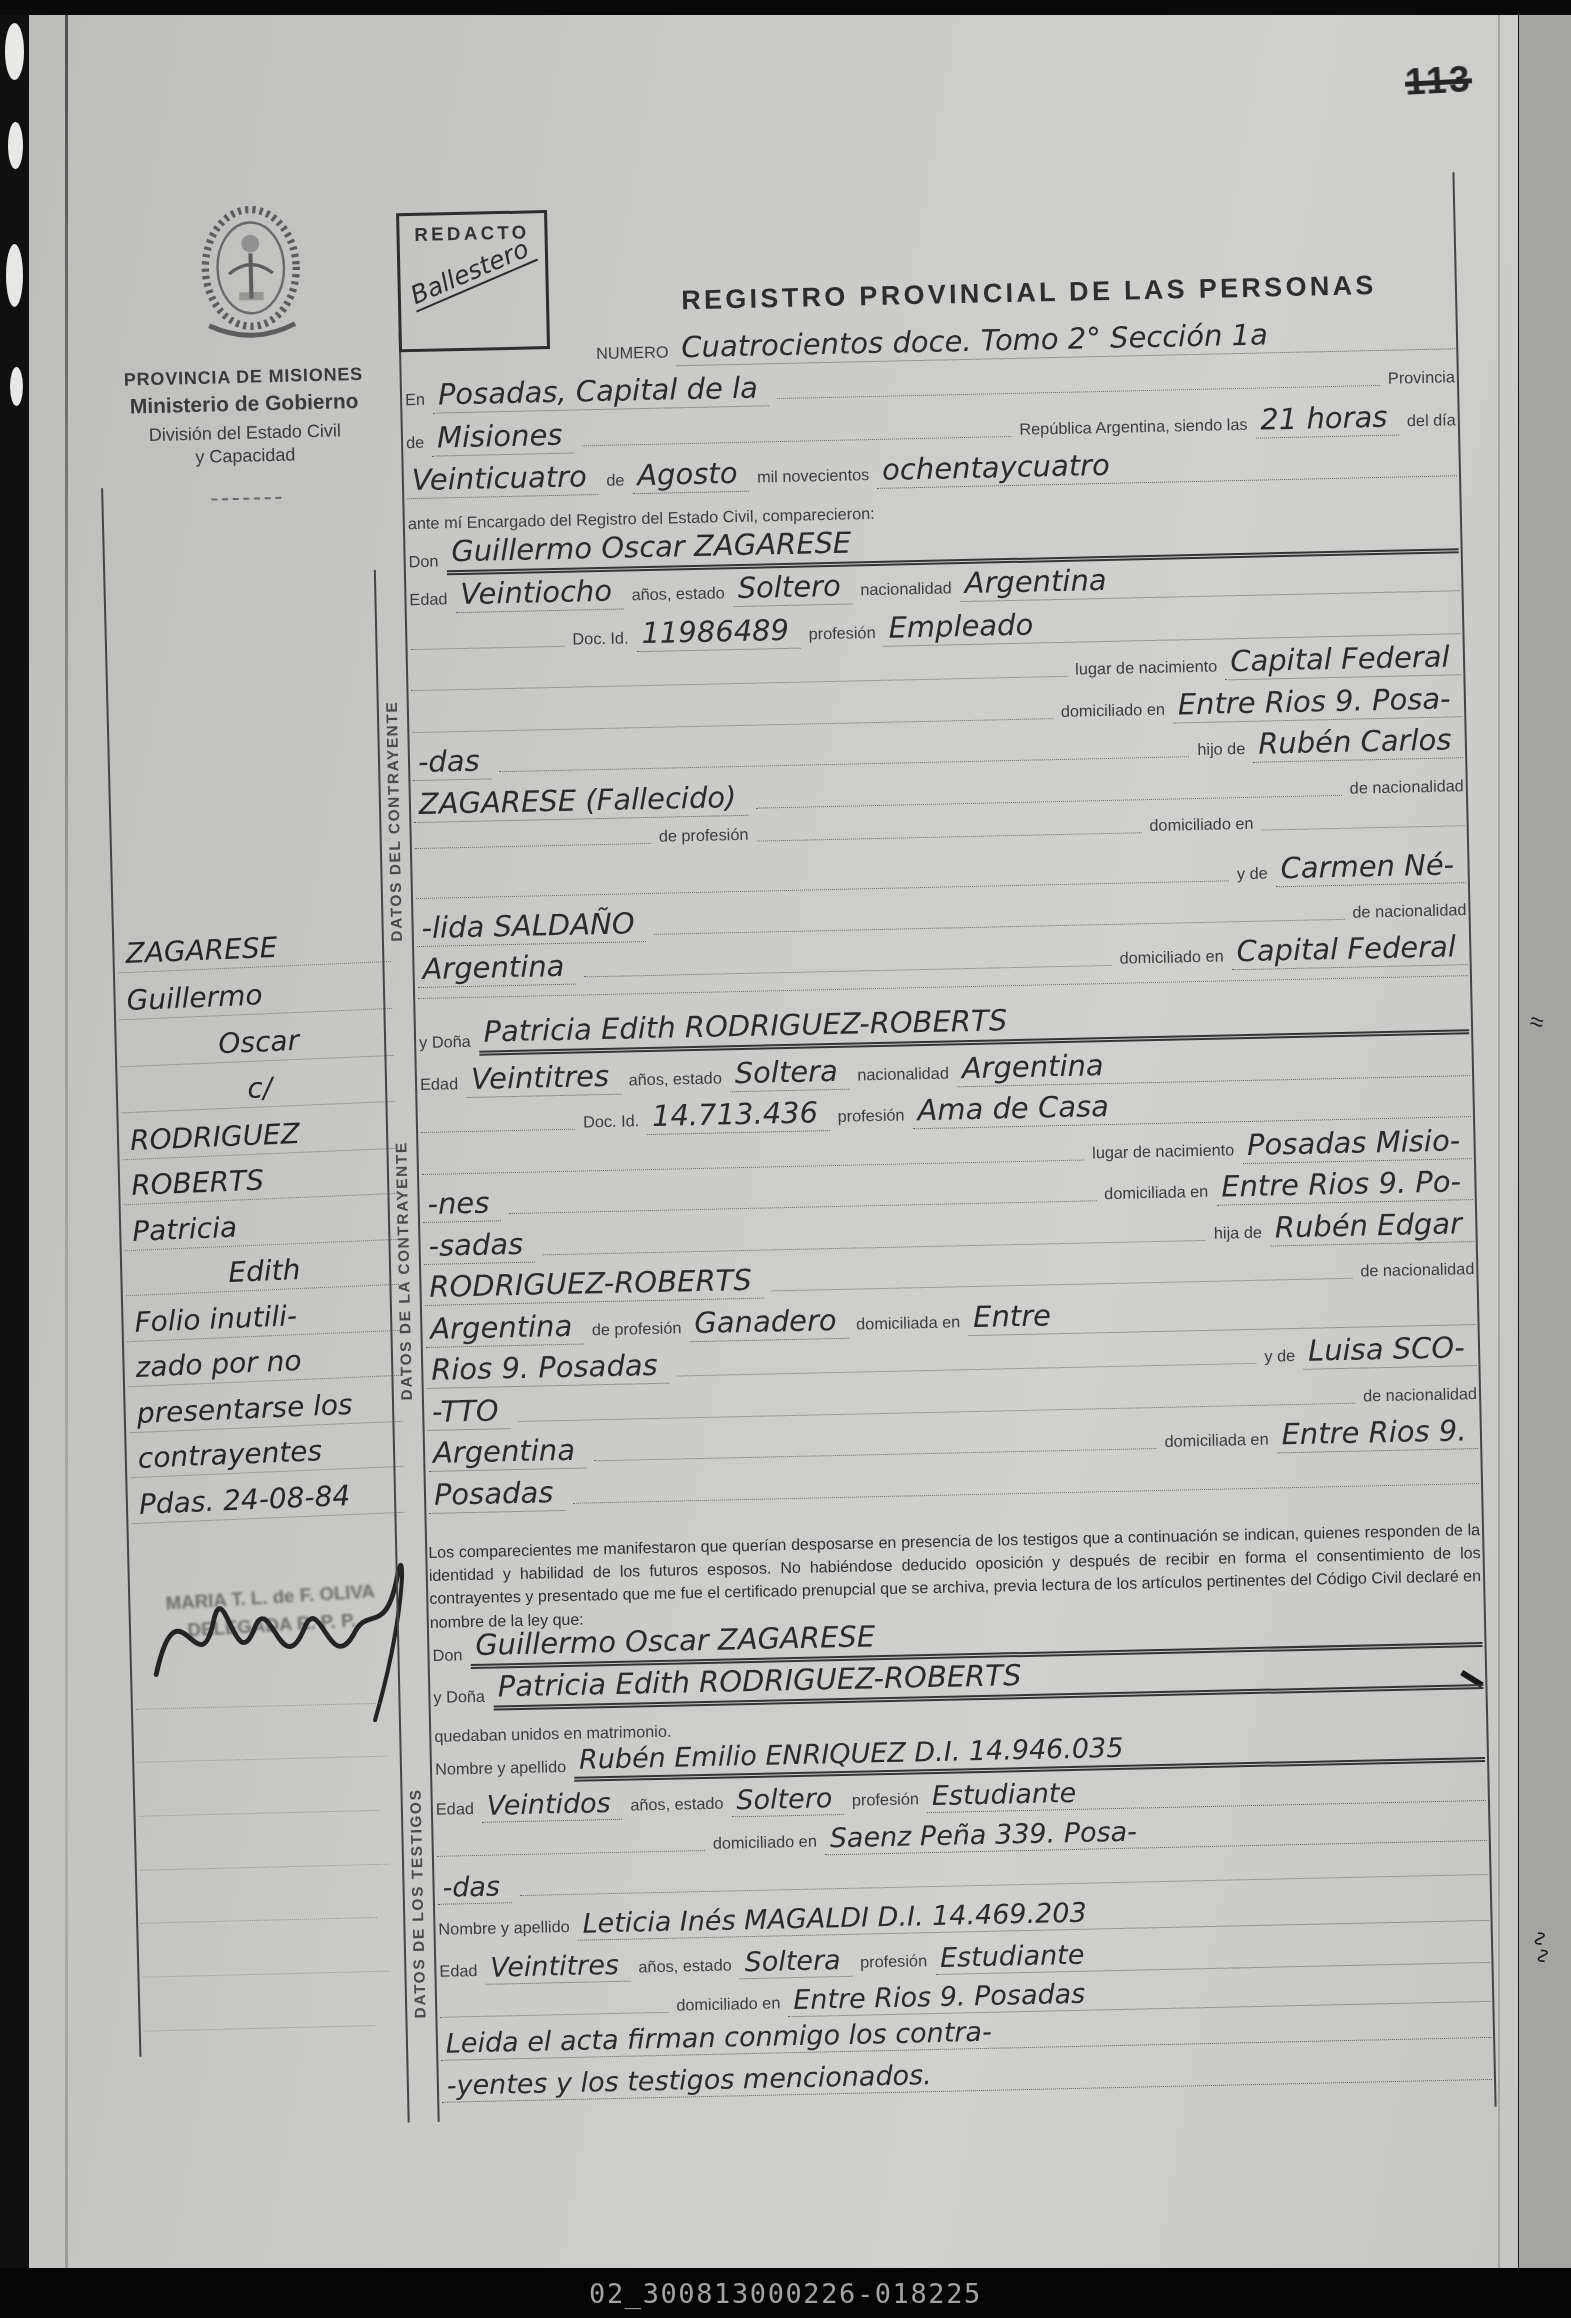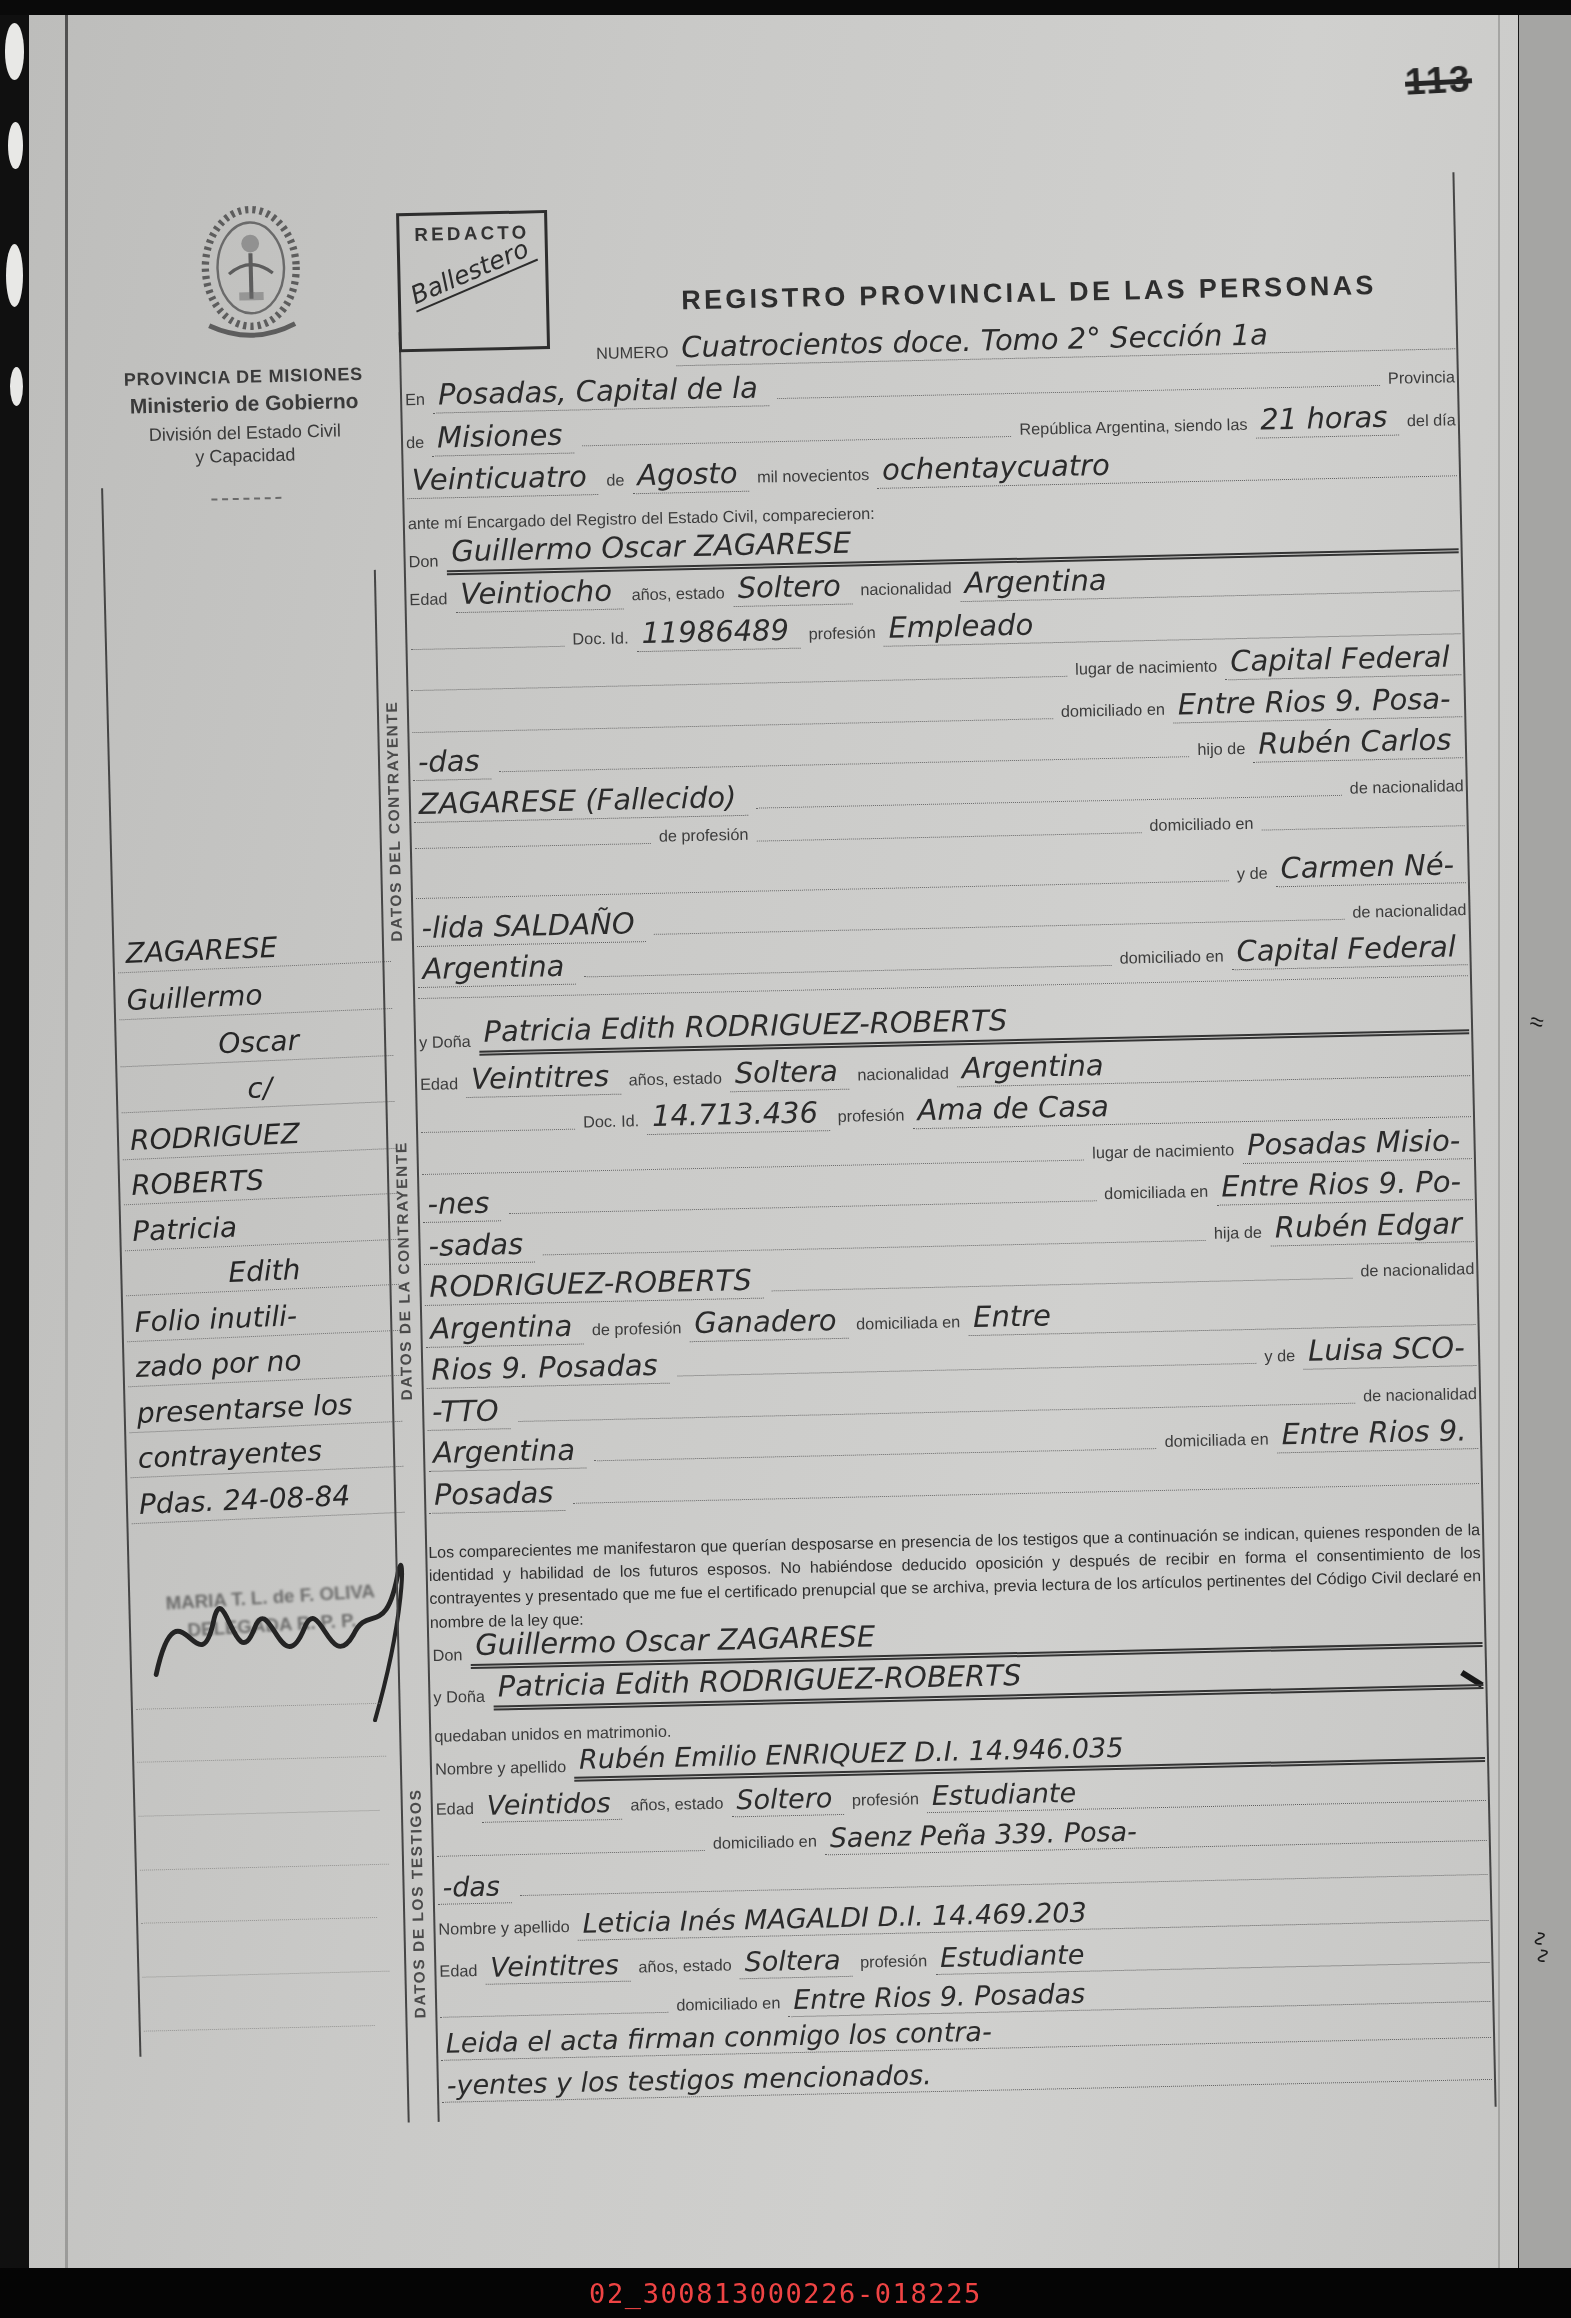"02_300813000226-018225" #bottom-bar { color: #ef4444 -> #a3a3a3 }
